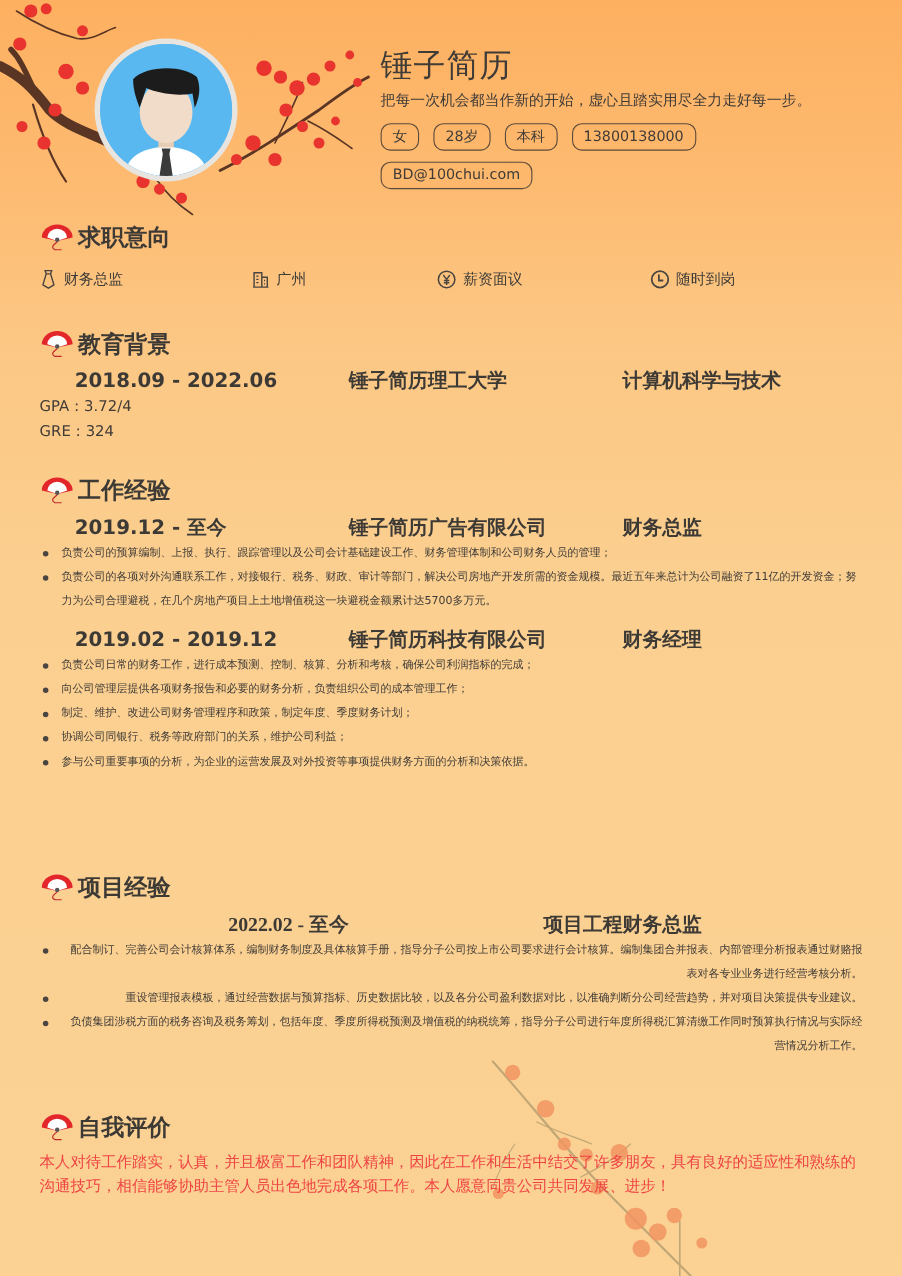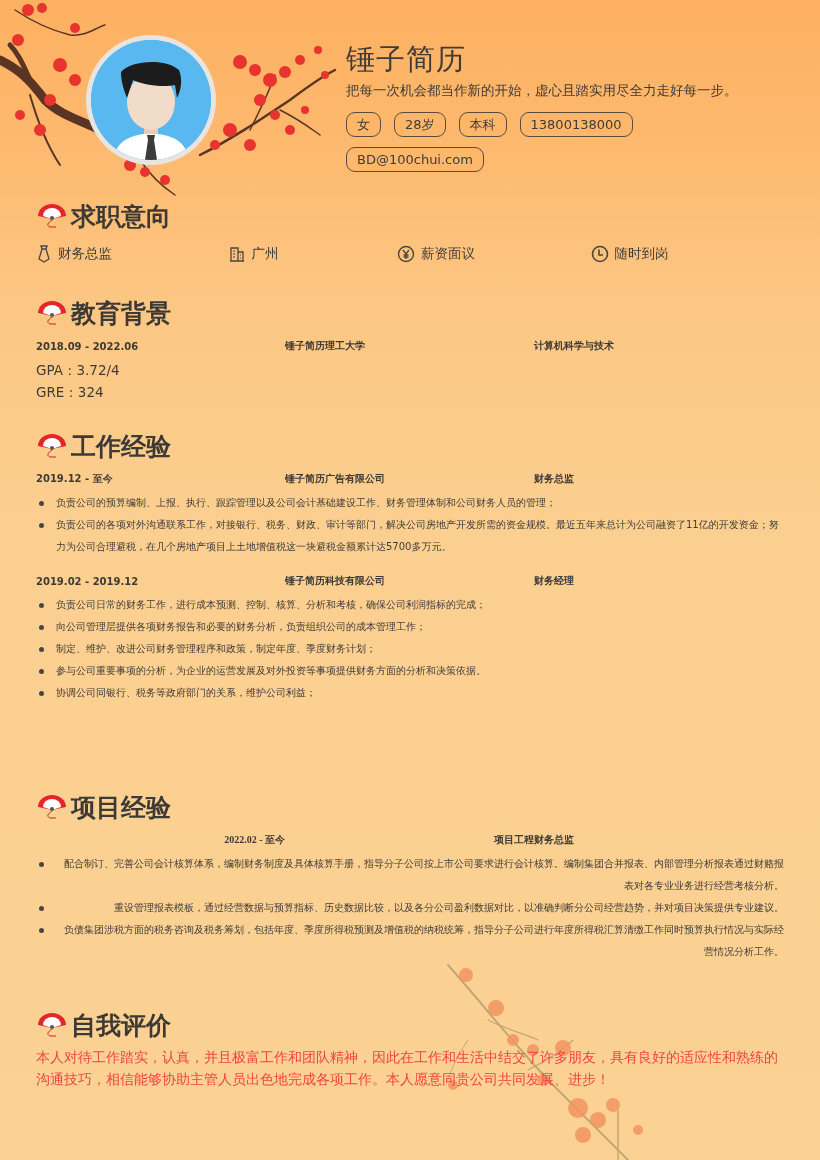"求职意向" .sec-title span.t { font-size: 25px -> 21px }
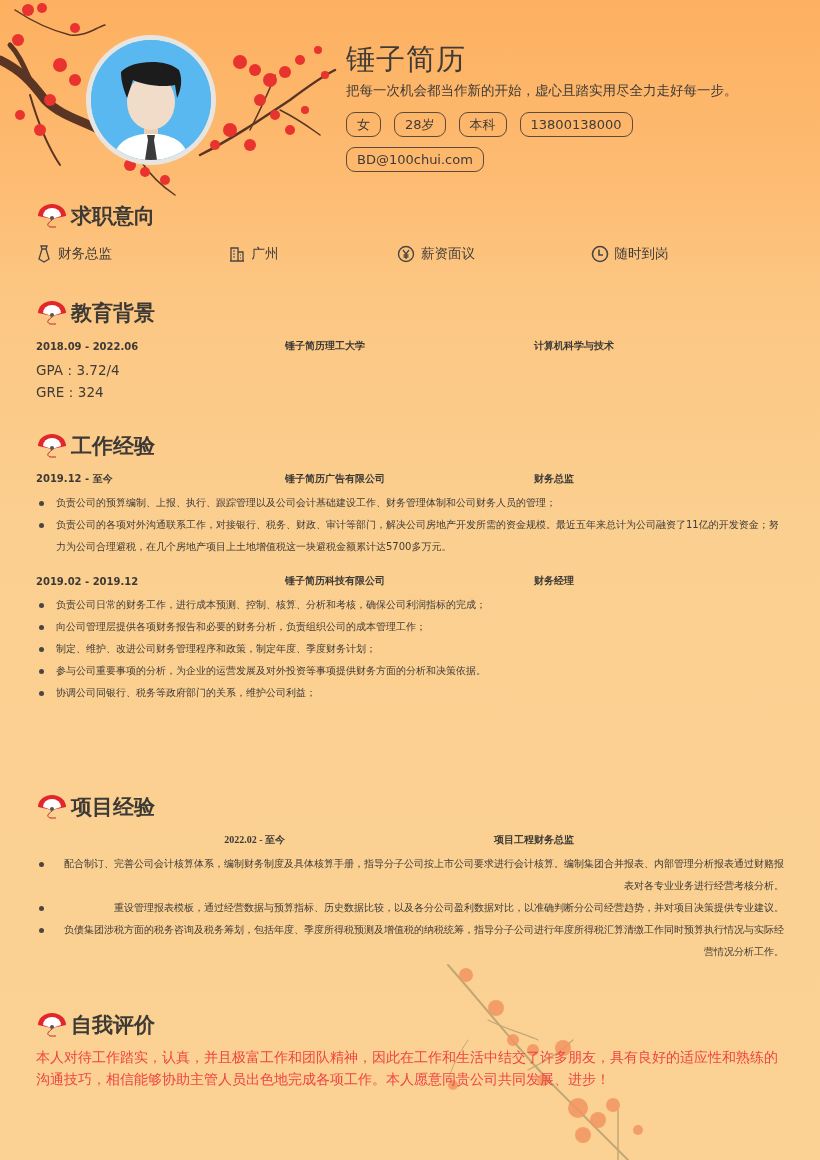"2018.09 - 2022.06" .row-head { font-size: 10px -> 18px; margin-left: none -> 32px }
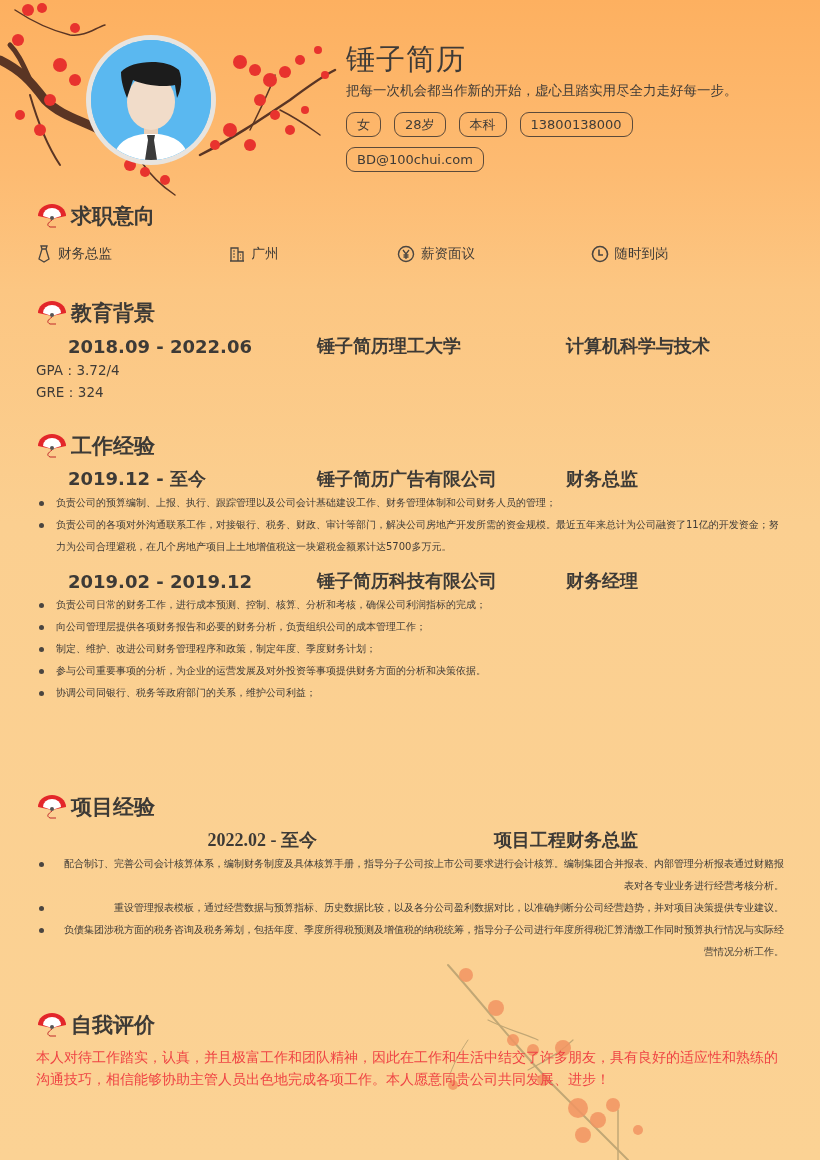"参与公司重要事项的分析，为企业的运营发展及对外投资等事项提供财务方面的分析和决策" li { order: before "协调公司同银行、税务等政府部门的关系，维护公司利益；" -> after "协调公司同银行、税务等政府部门的关系，维护公司利益；" }
